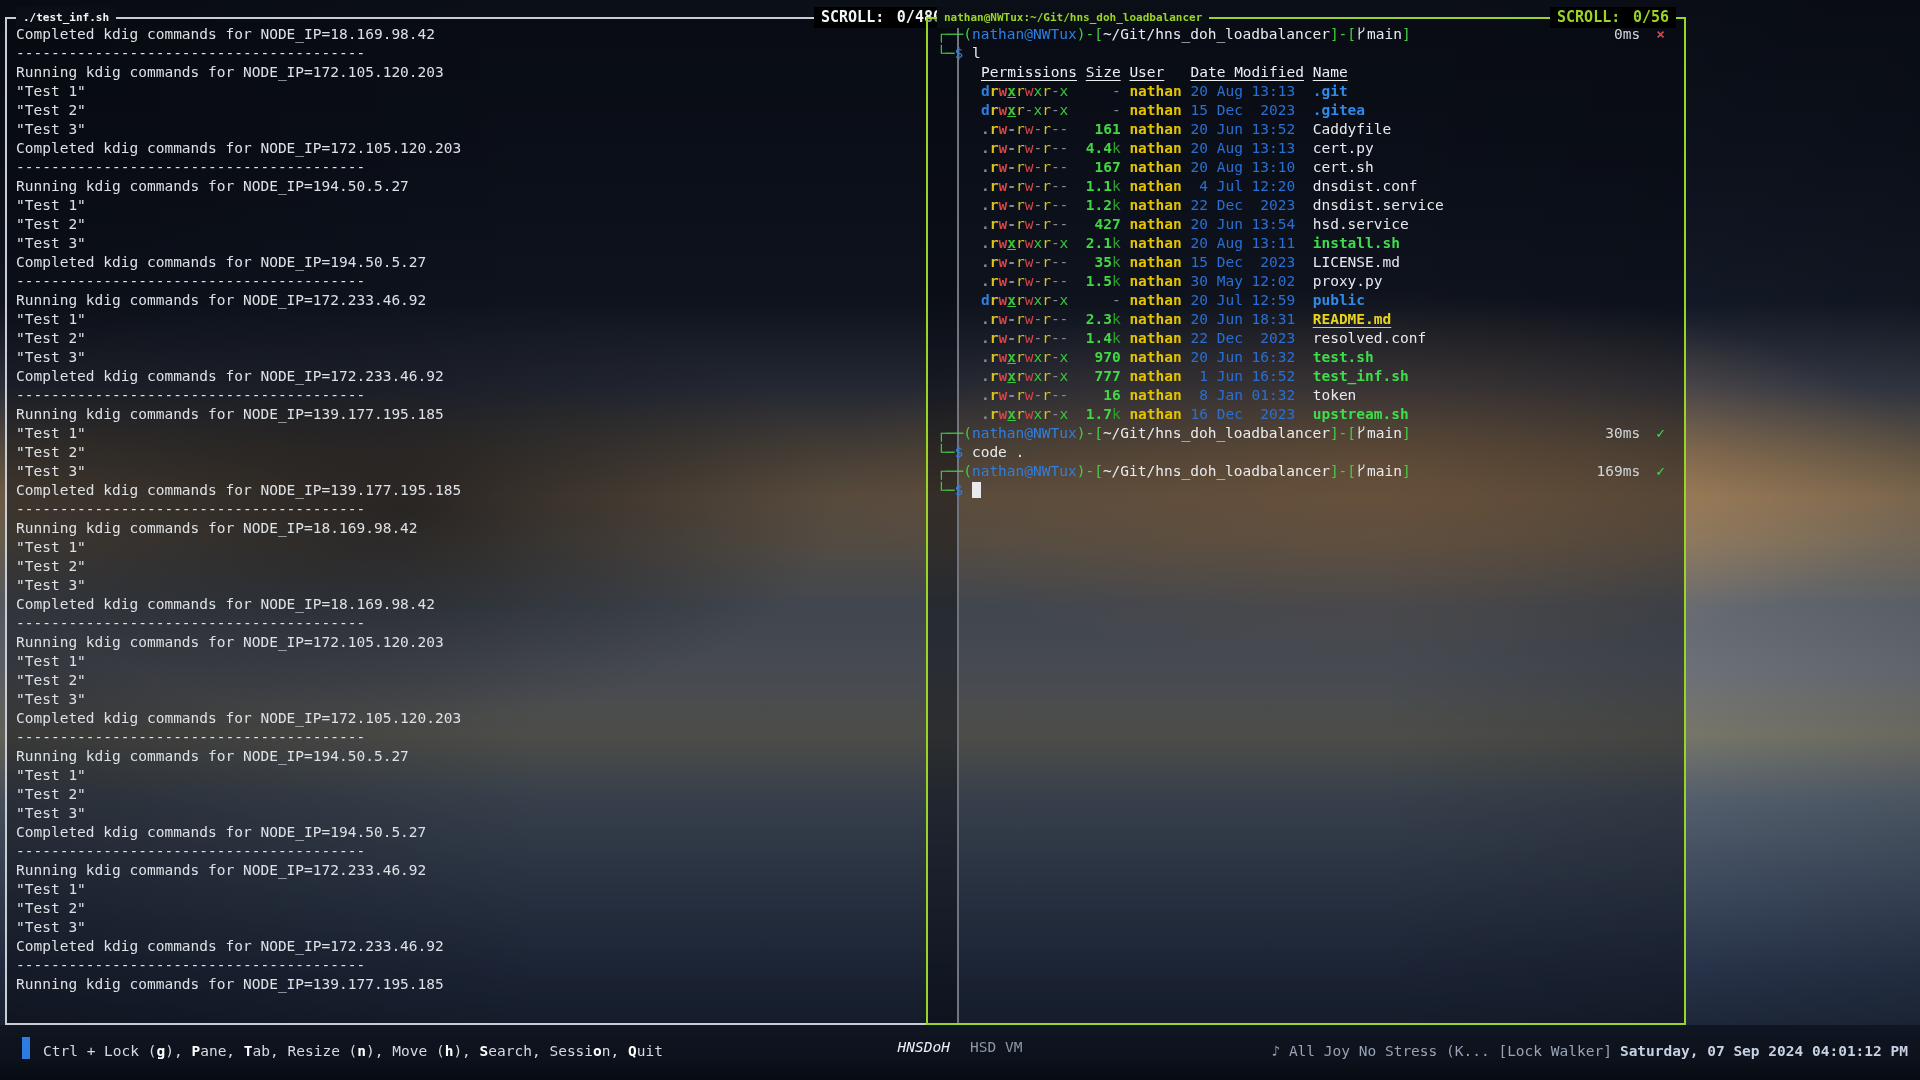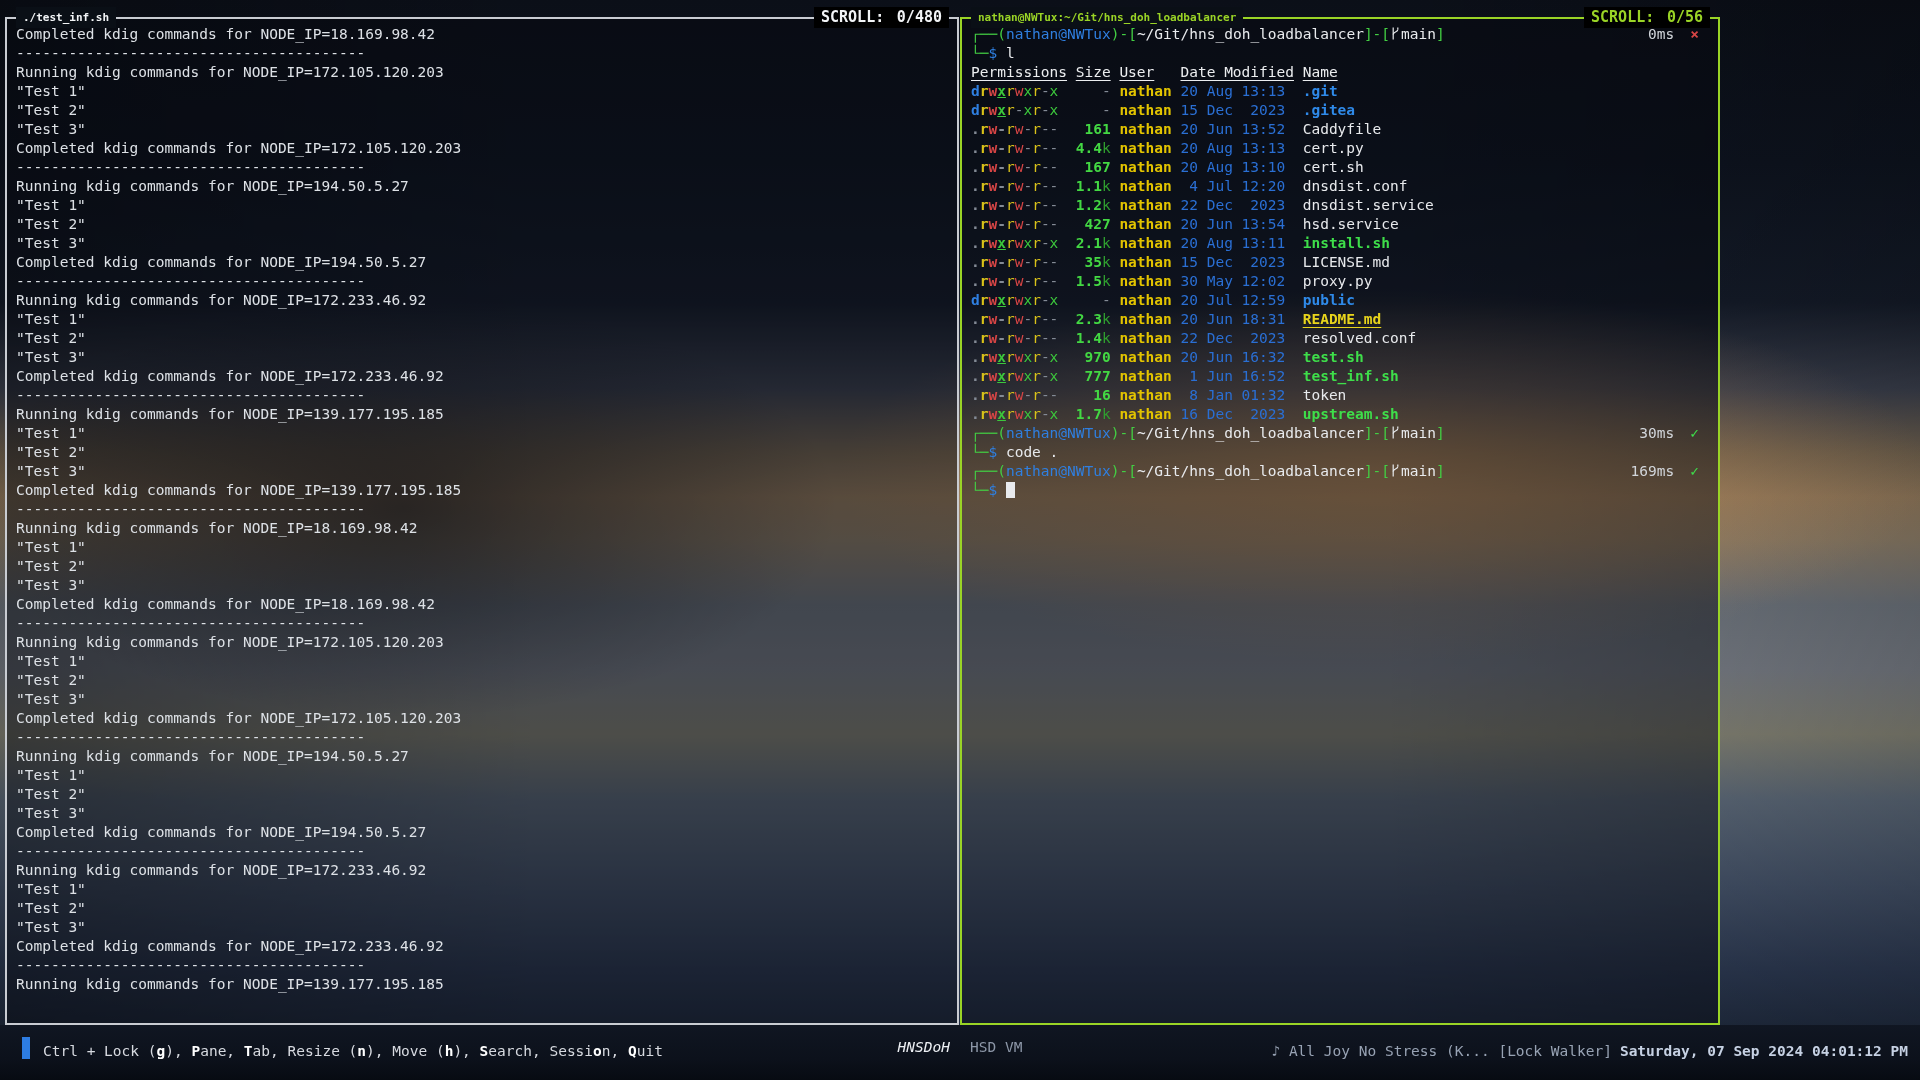"nathan@NWTux:~/Git/hns_doh_loadbalancer" .pane-right { left: 960px -> 926px }
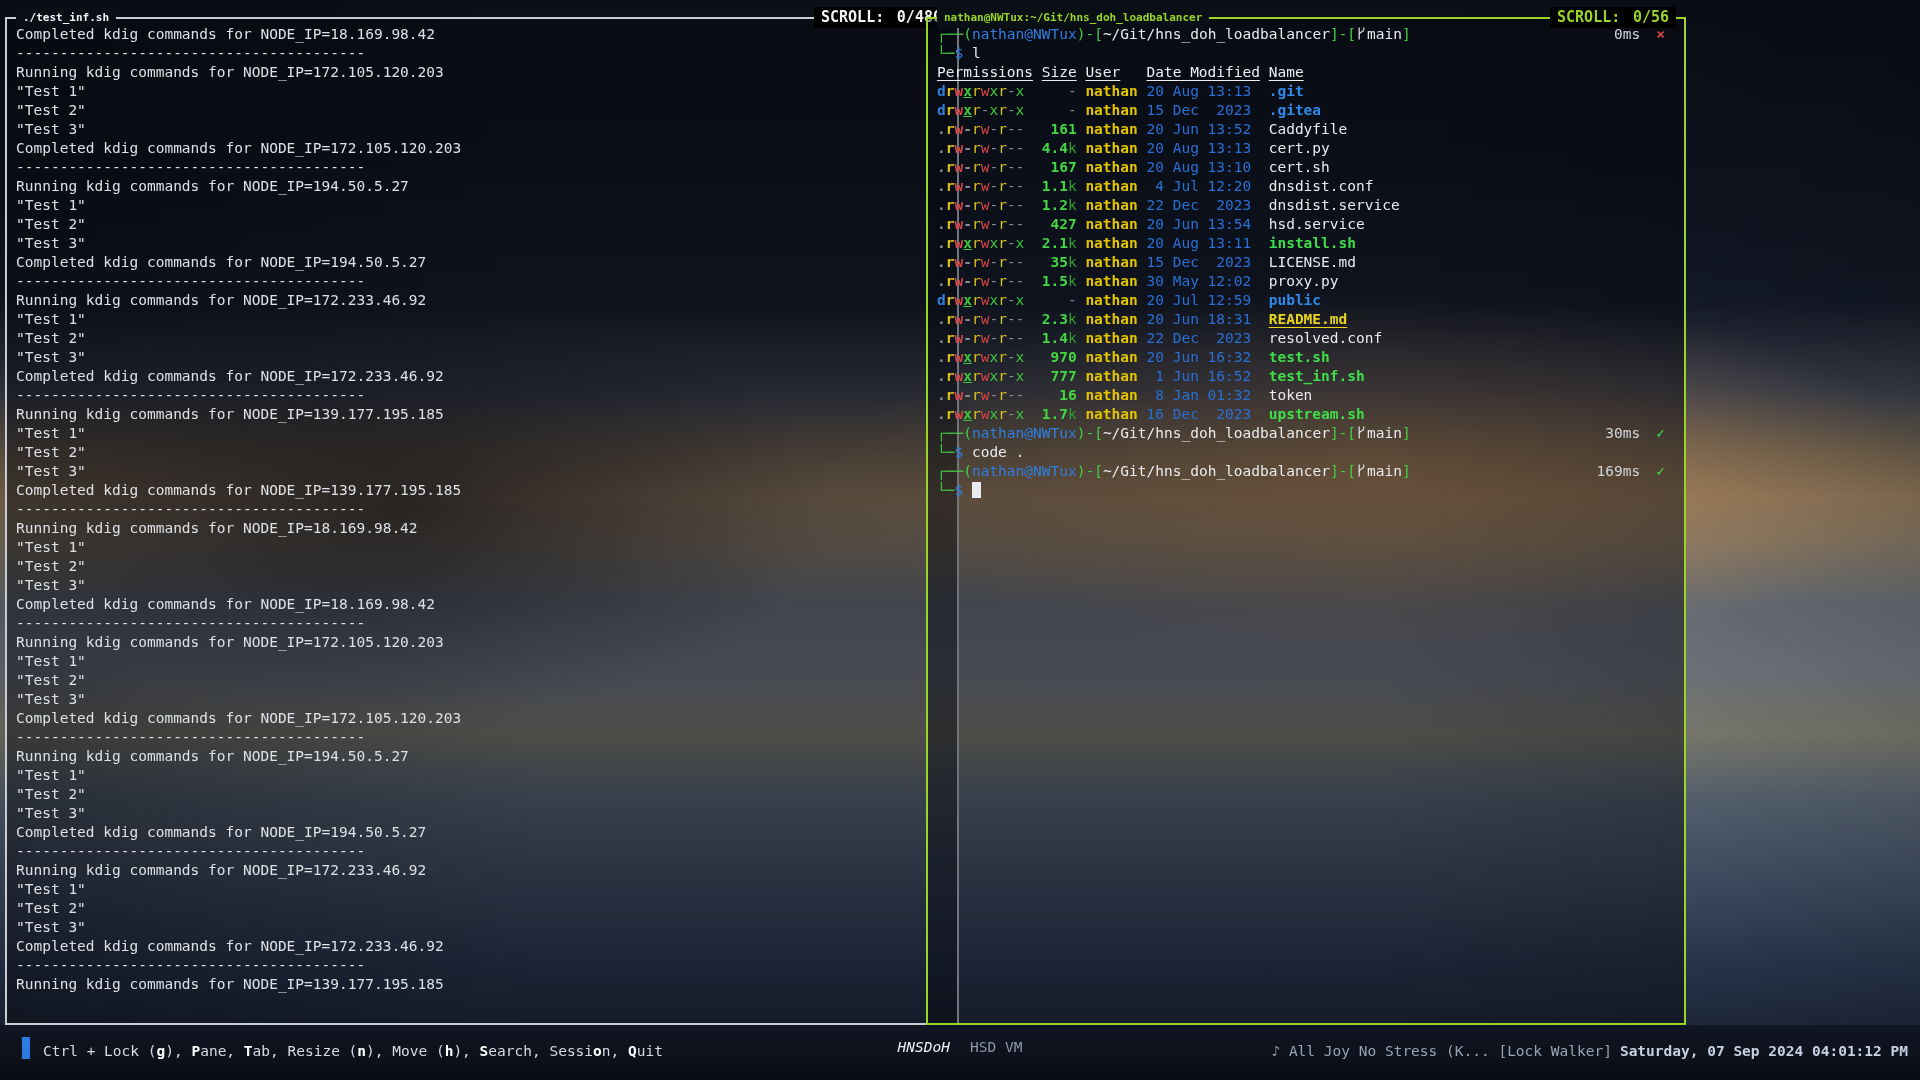"Permissions" .c-perm { margin-left: none -> 44px }
